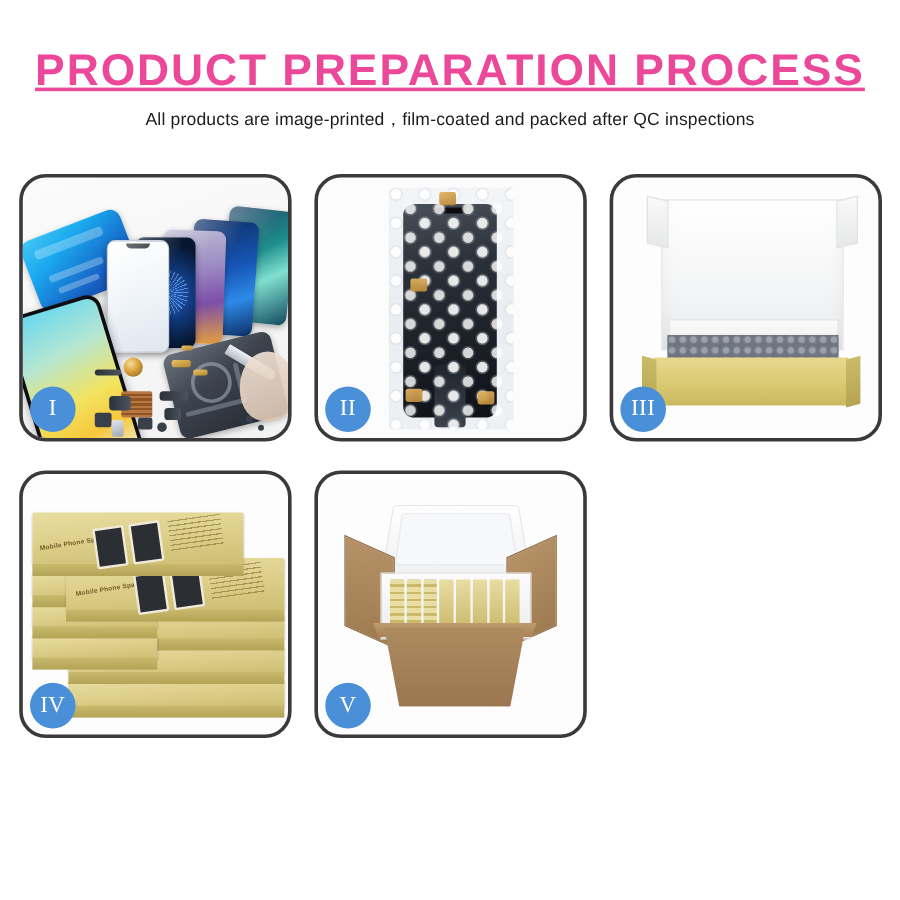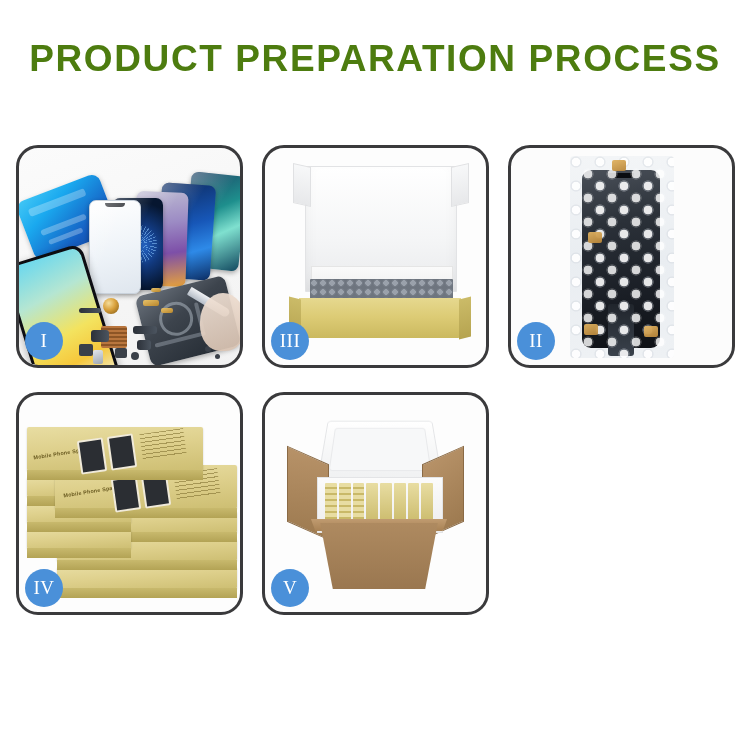"PRODUCT PREPARATION PROCESS" .title { color: #4d7c0f -> #ec4899; text-decoration: none -> underline }
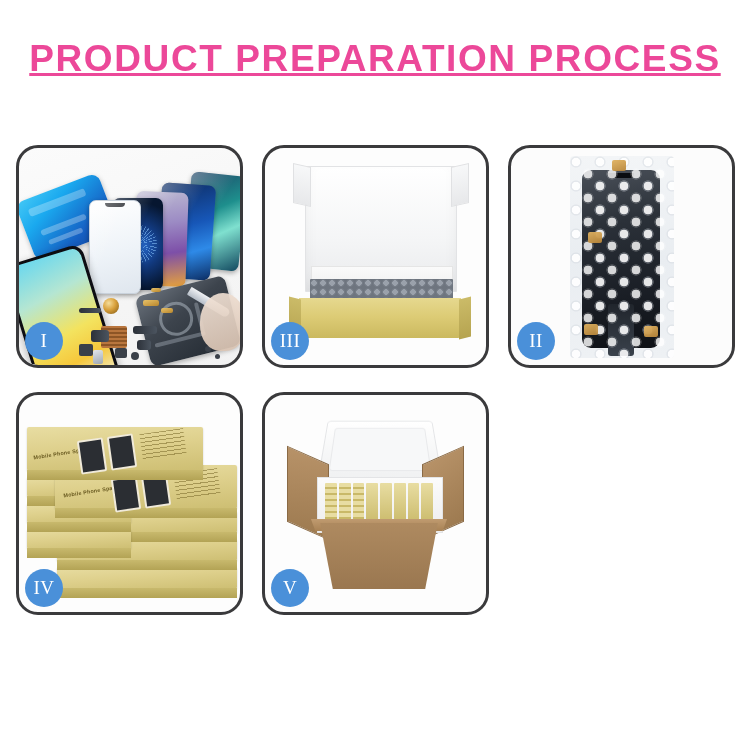"All products are" div.subtitle { html: none -> <div>All products are image-printed，film-coated and packed after QC inspections</div> }
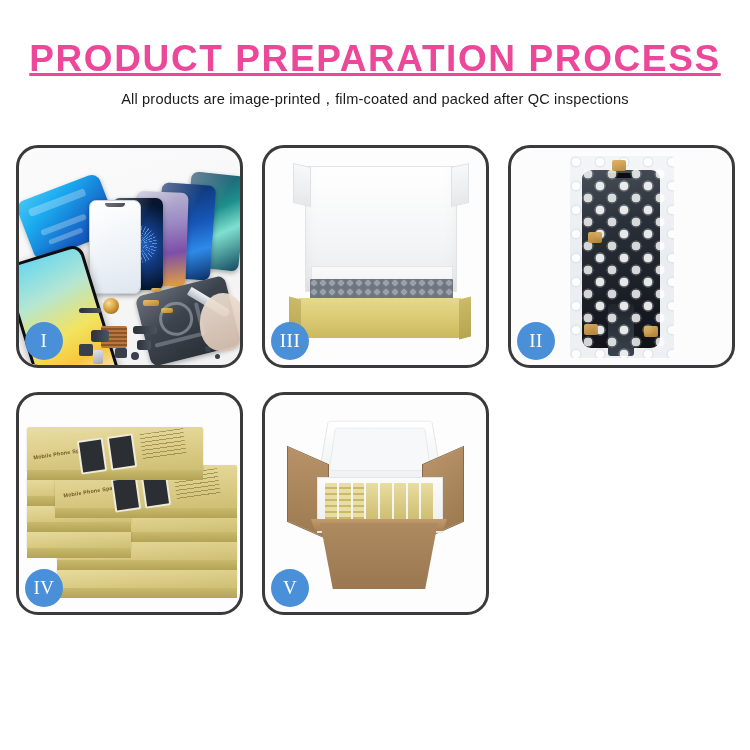"III" div.panel { order: before "II" -> after "II" }
